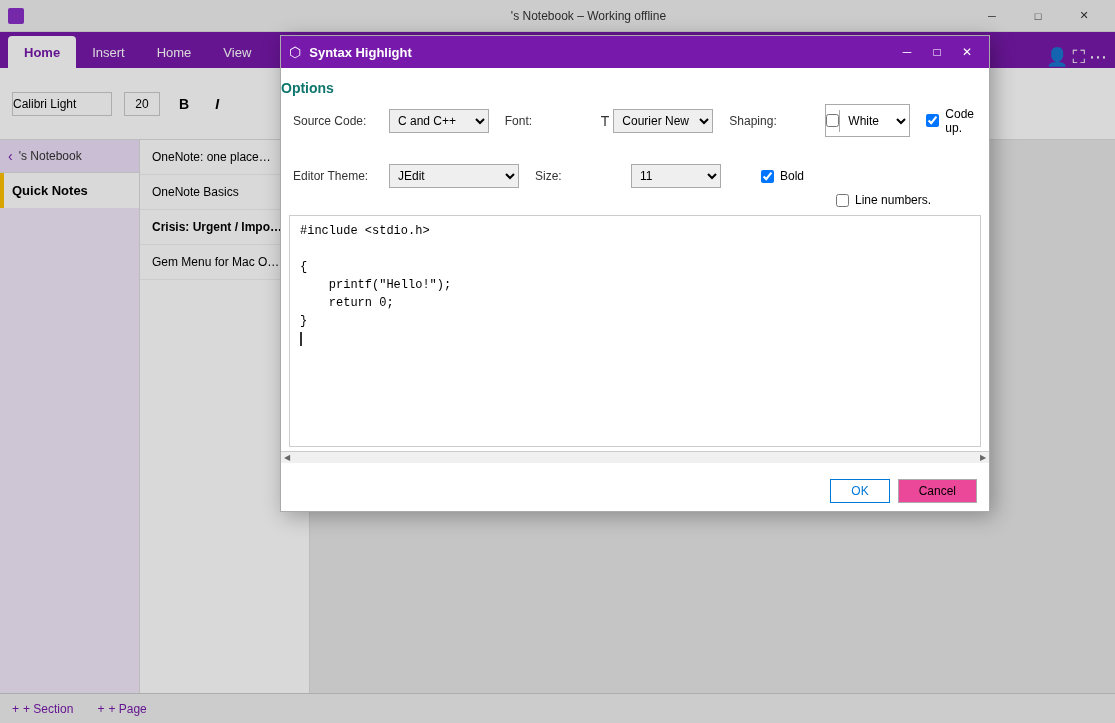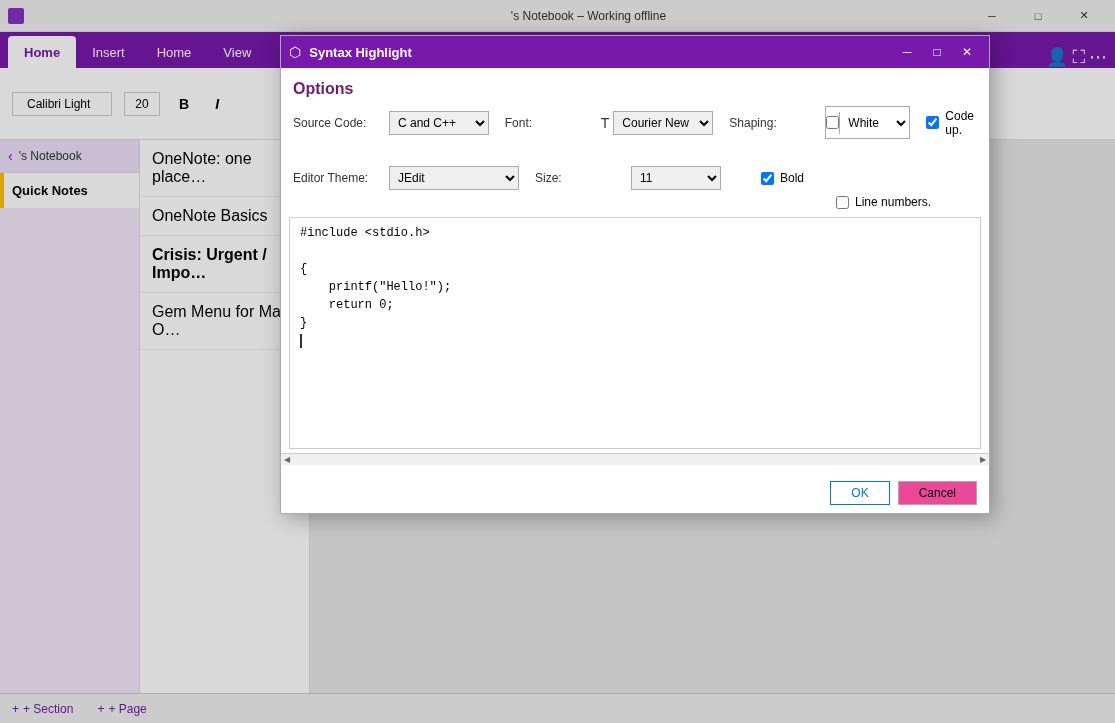"Options" .options-label { color: #701a75 -> #0f766e; font-size: 16px -> 14px; padding: 4px 12px -> 4px 0 }
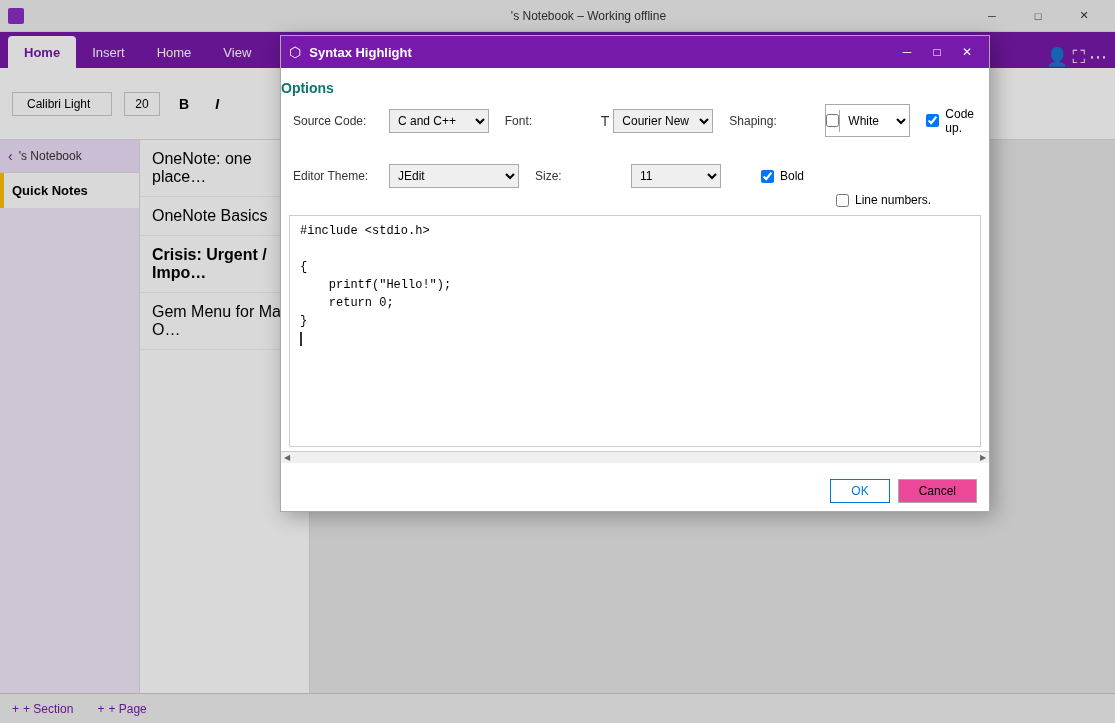"Calibri Light" .font-selector { padding: 2px 14px -> 2px 0 }
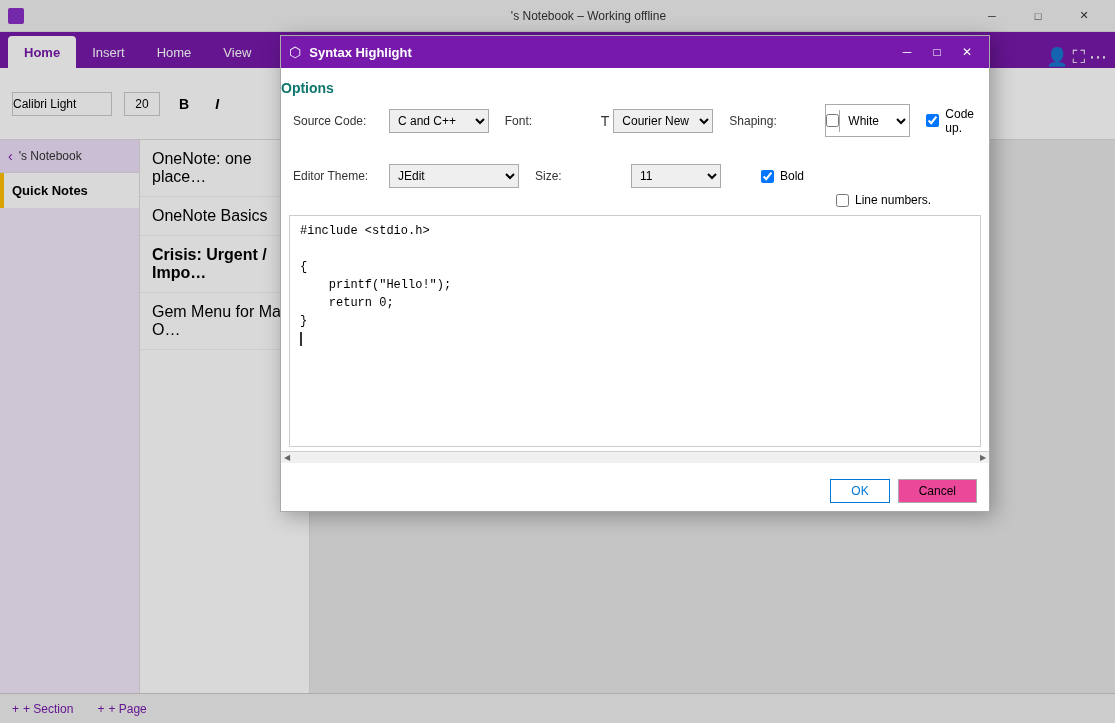"OneNote: one place…" .page-item { font-size: 16px -> 12px }
